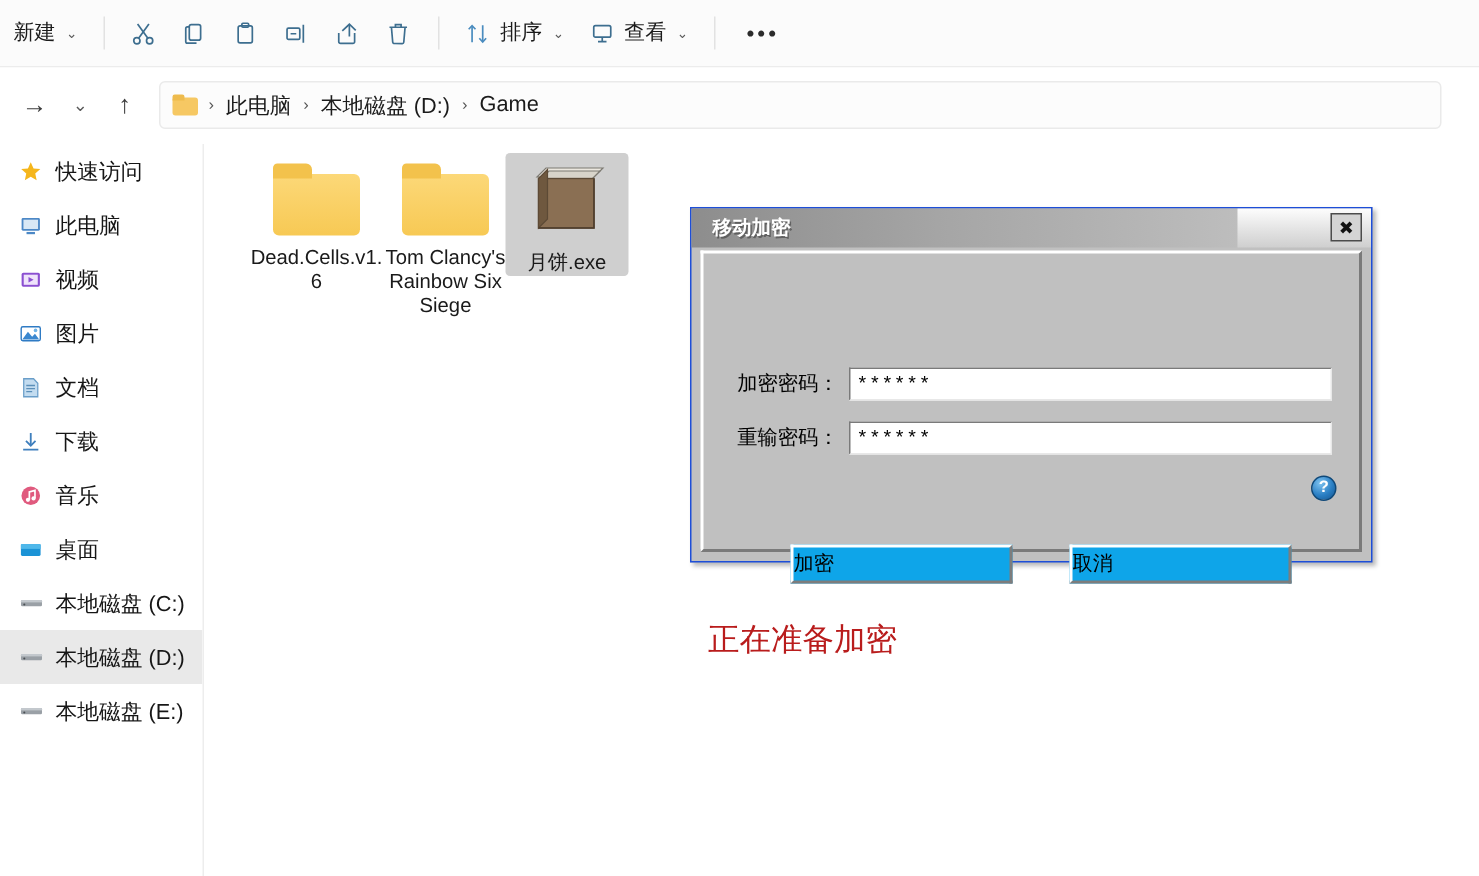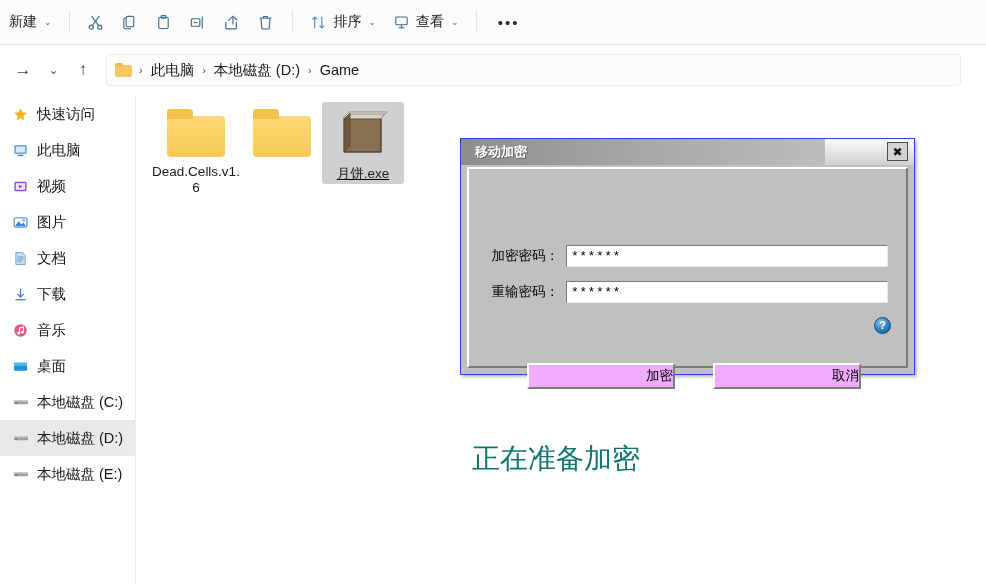"Dead.Cells.v1.6" .file-item { margin-left: none -> 15px }
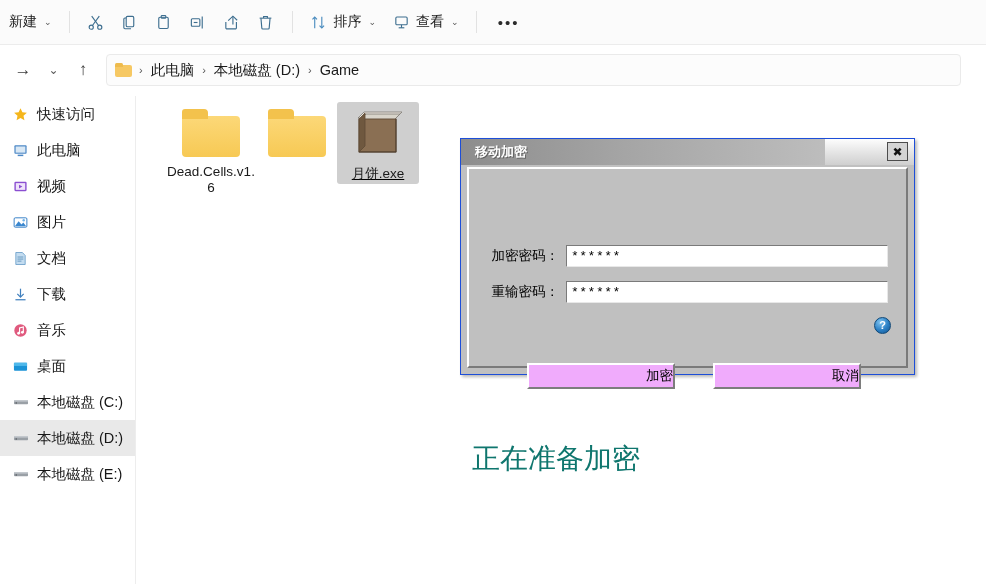"Tom Clancy's Rainbow Six Siege" span.file-label { html: none -> <span>Tom Clancy's Rainbow Six Siege</span> }
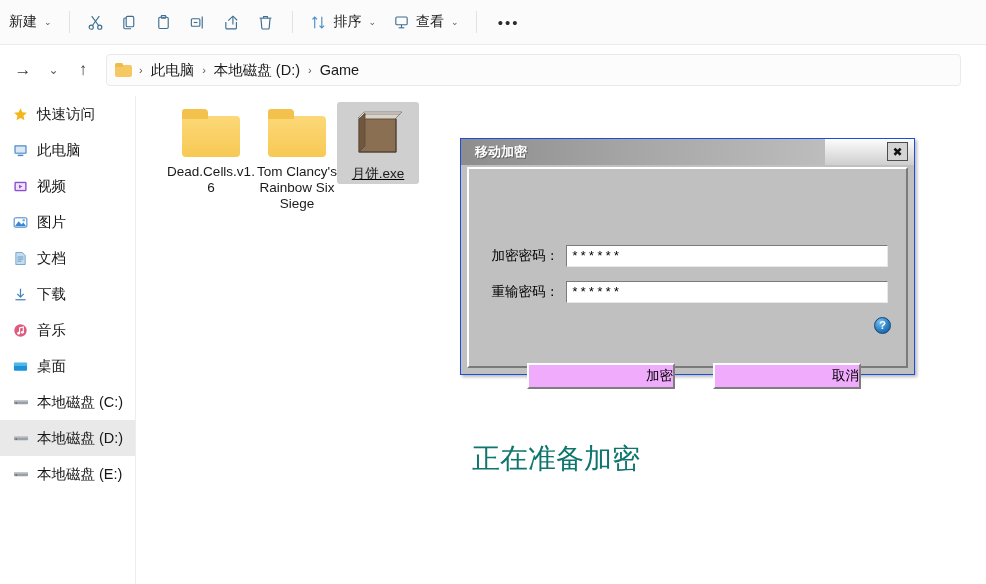"月饼.exe" div.file-item { text-decoration: underline -> none }
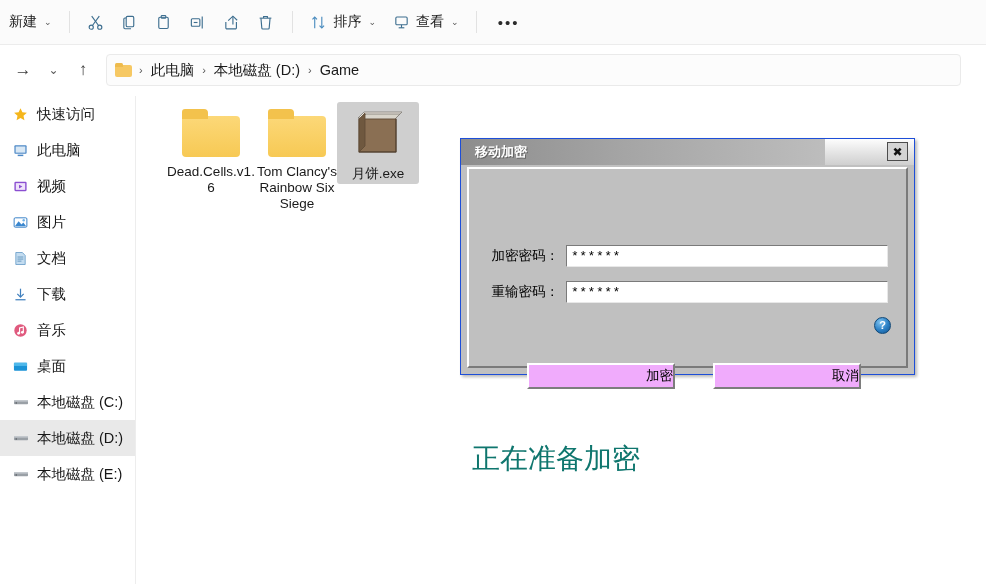"加密" .dlg-btn { background: #f0abfc -> #0ea5e9; justify-content: flex-end -> flex-start }
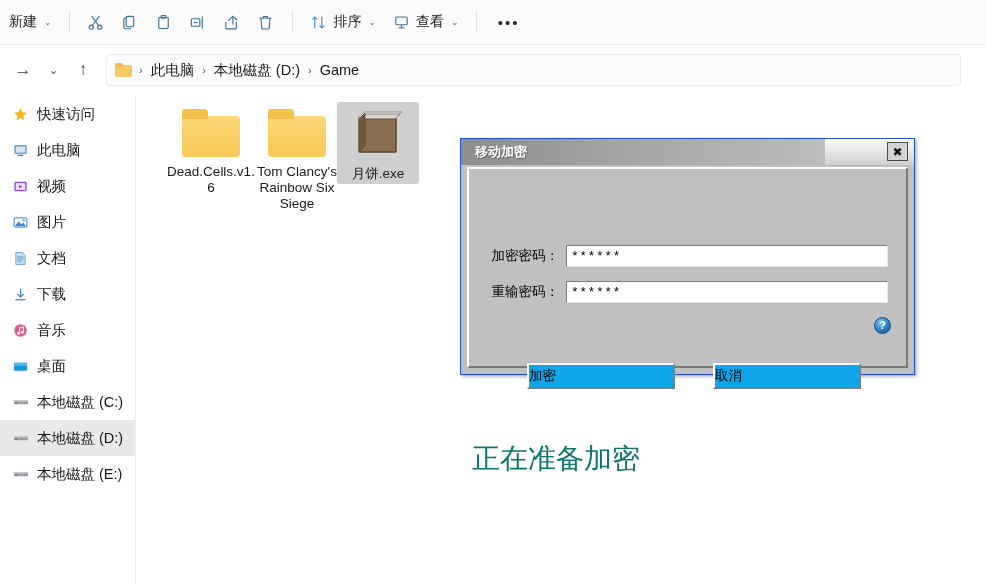"正在准备加密" #status-text { color: #0f766e -> #b91c1c; font-size: 28px -> 21px; top: 440px -> 412px }
